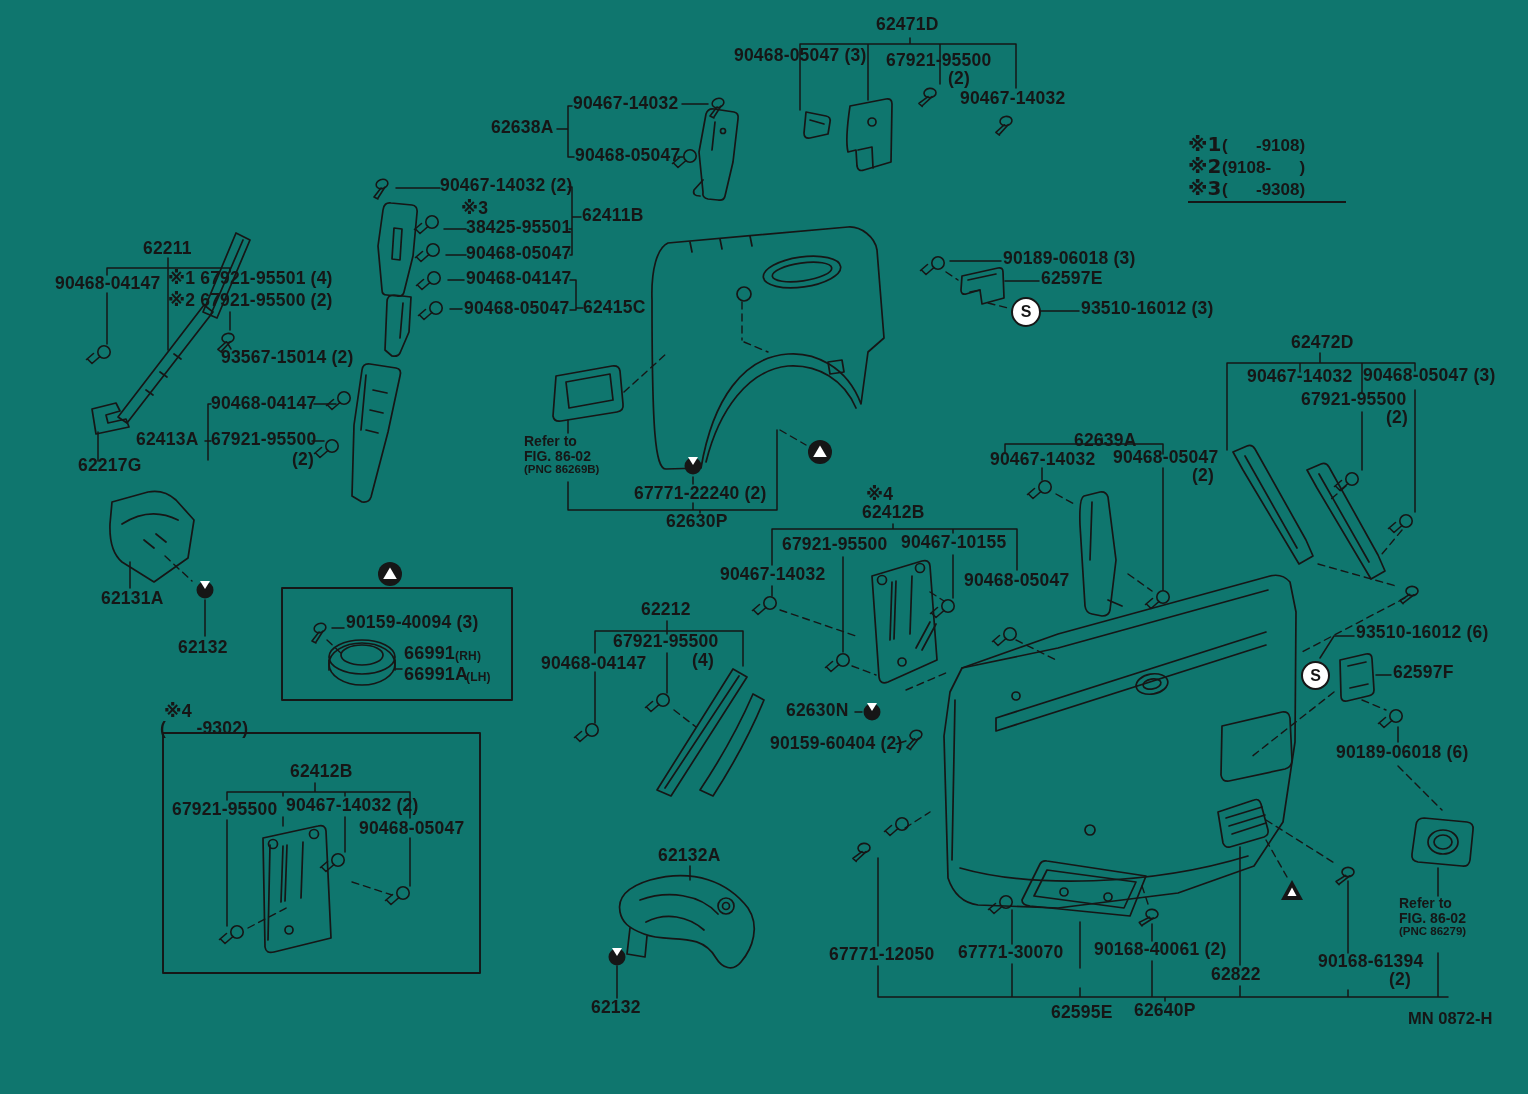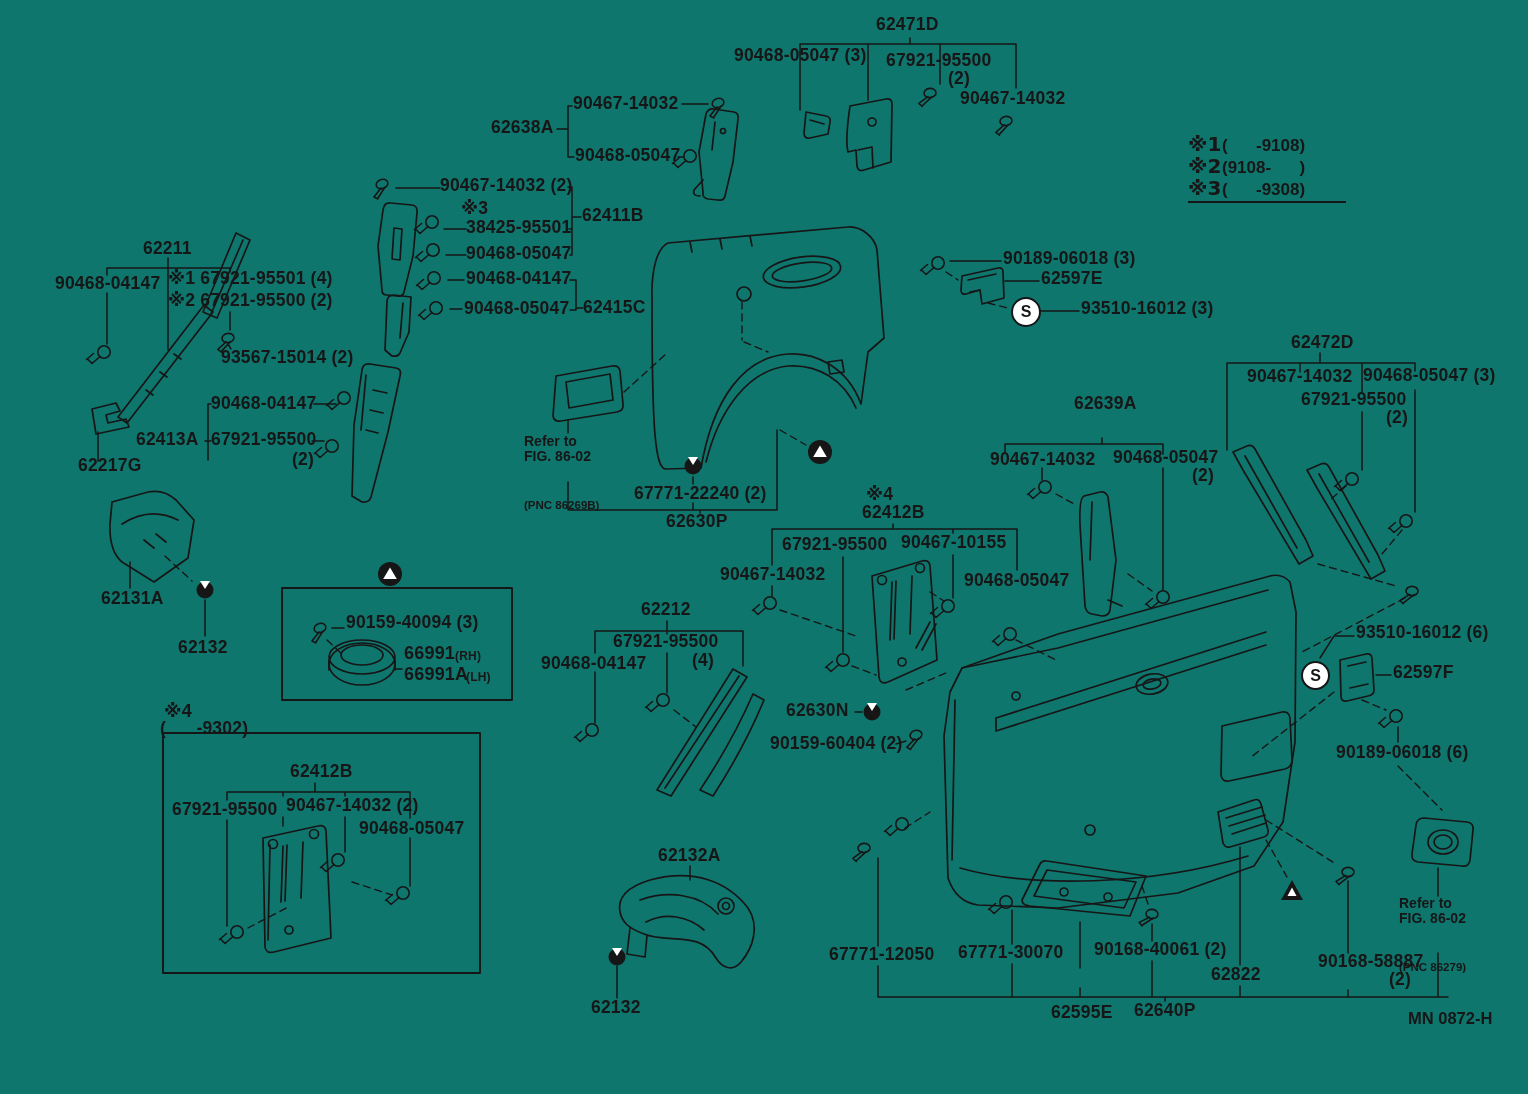"62639A" div.lb { top: 395px -> 432px }
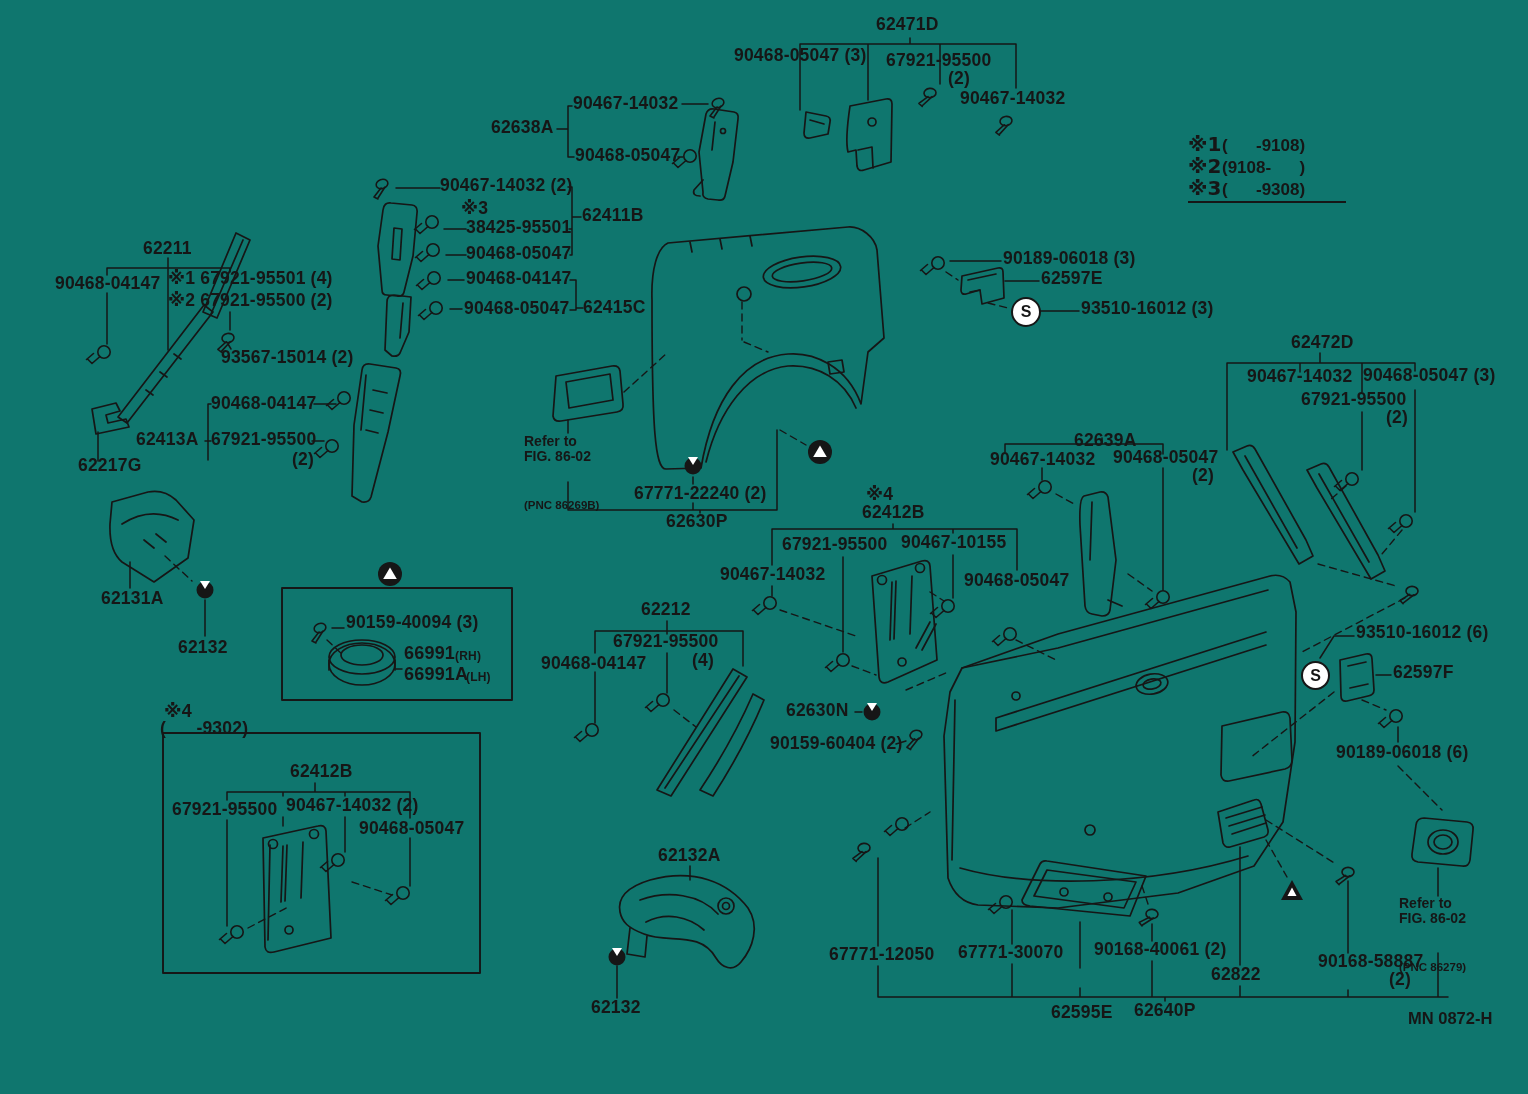"(PNC 86269B)" .refblock .r3 { margin-top: 36px -> none }
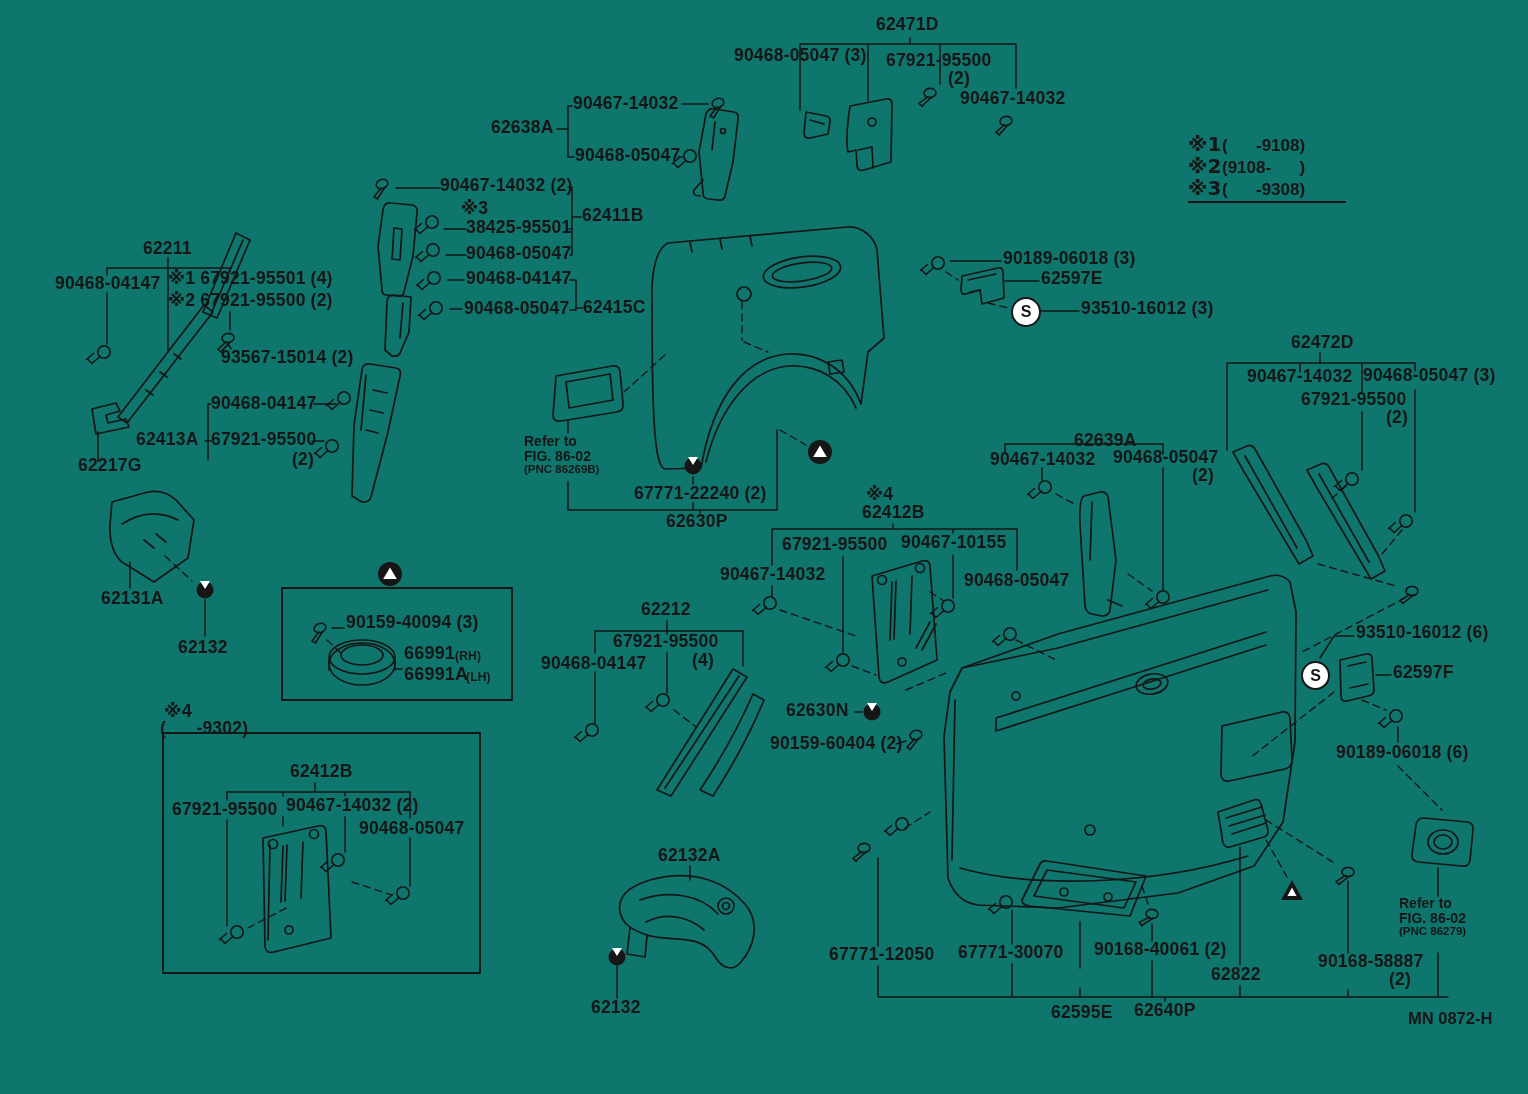"90168-58887" div.lb { text: 90168-58887 -> 90168-61394 }
